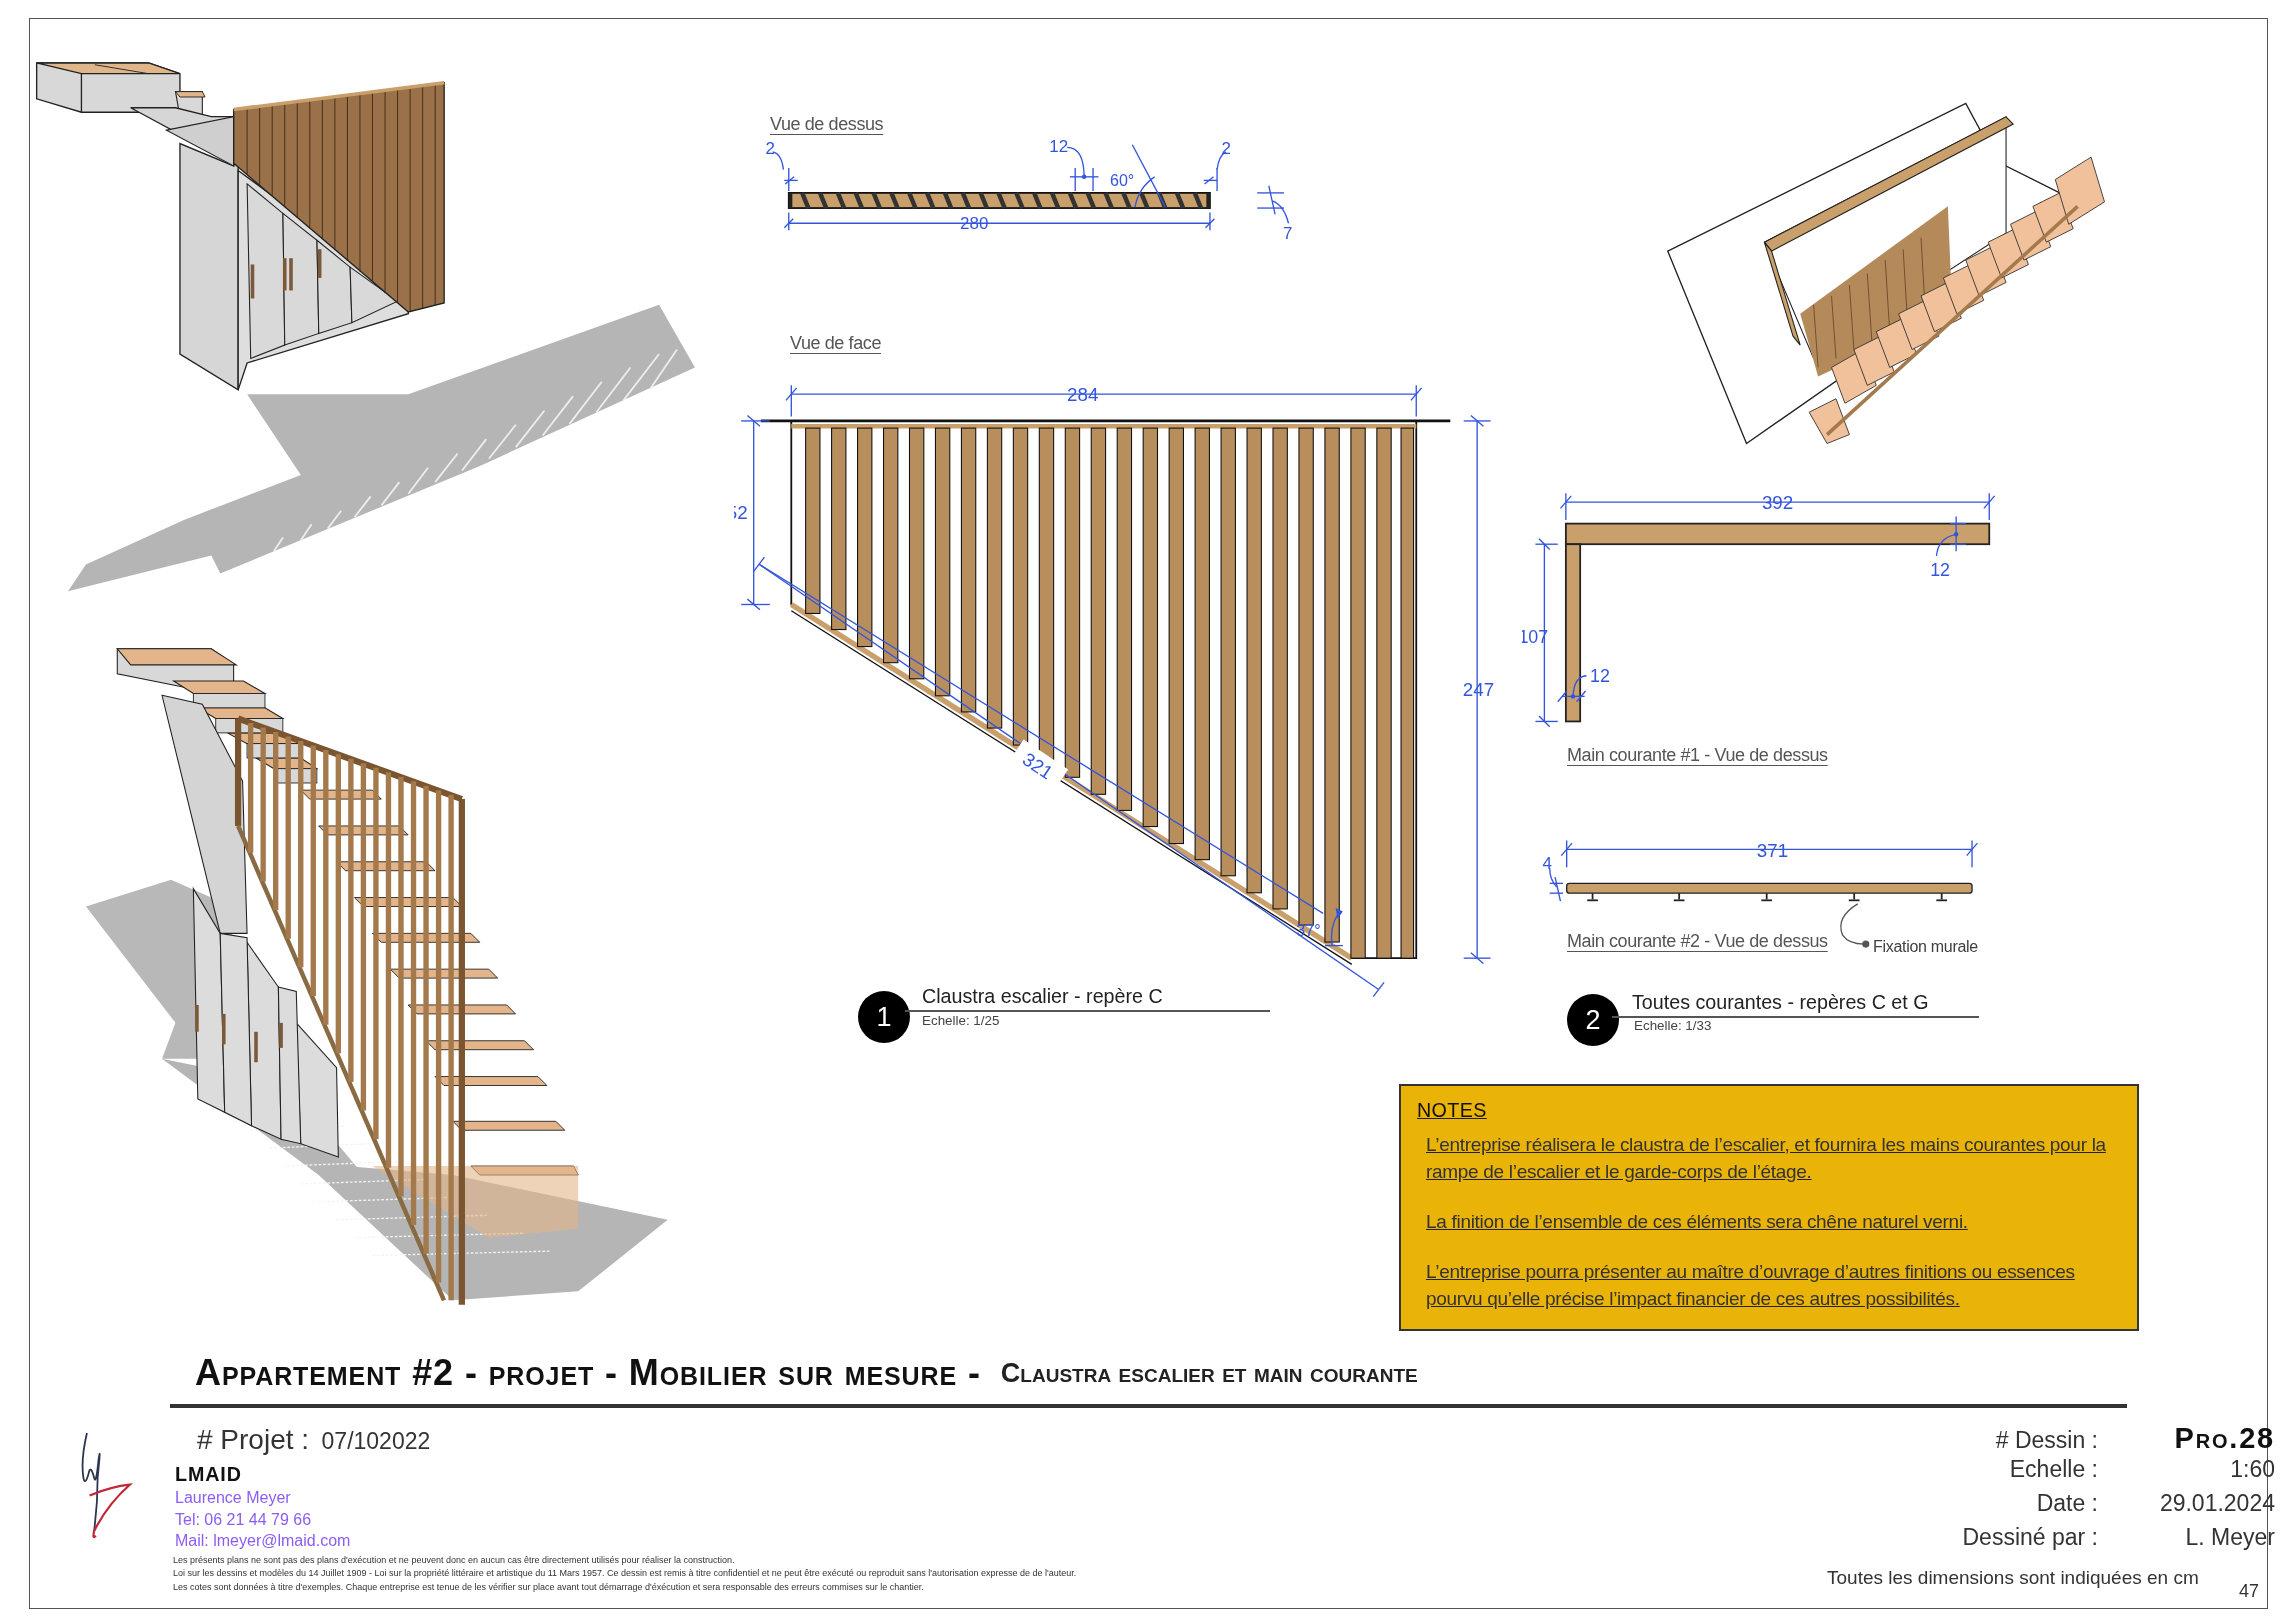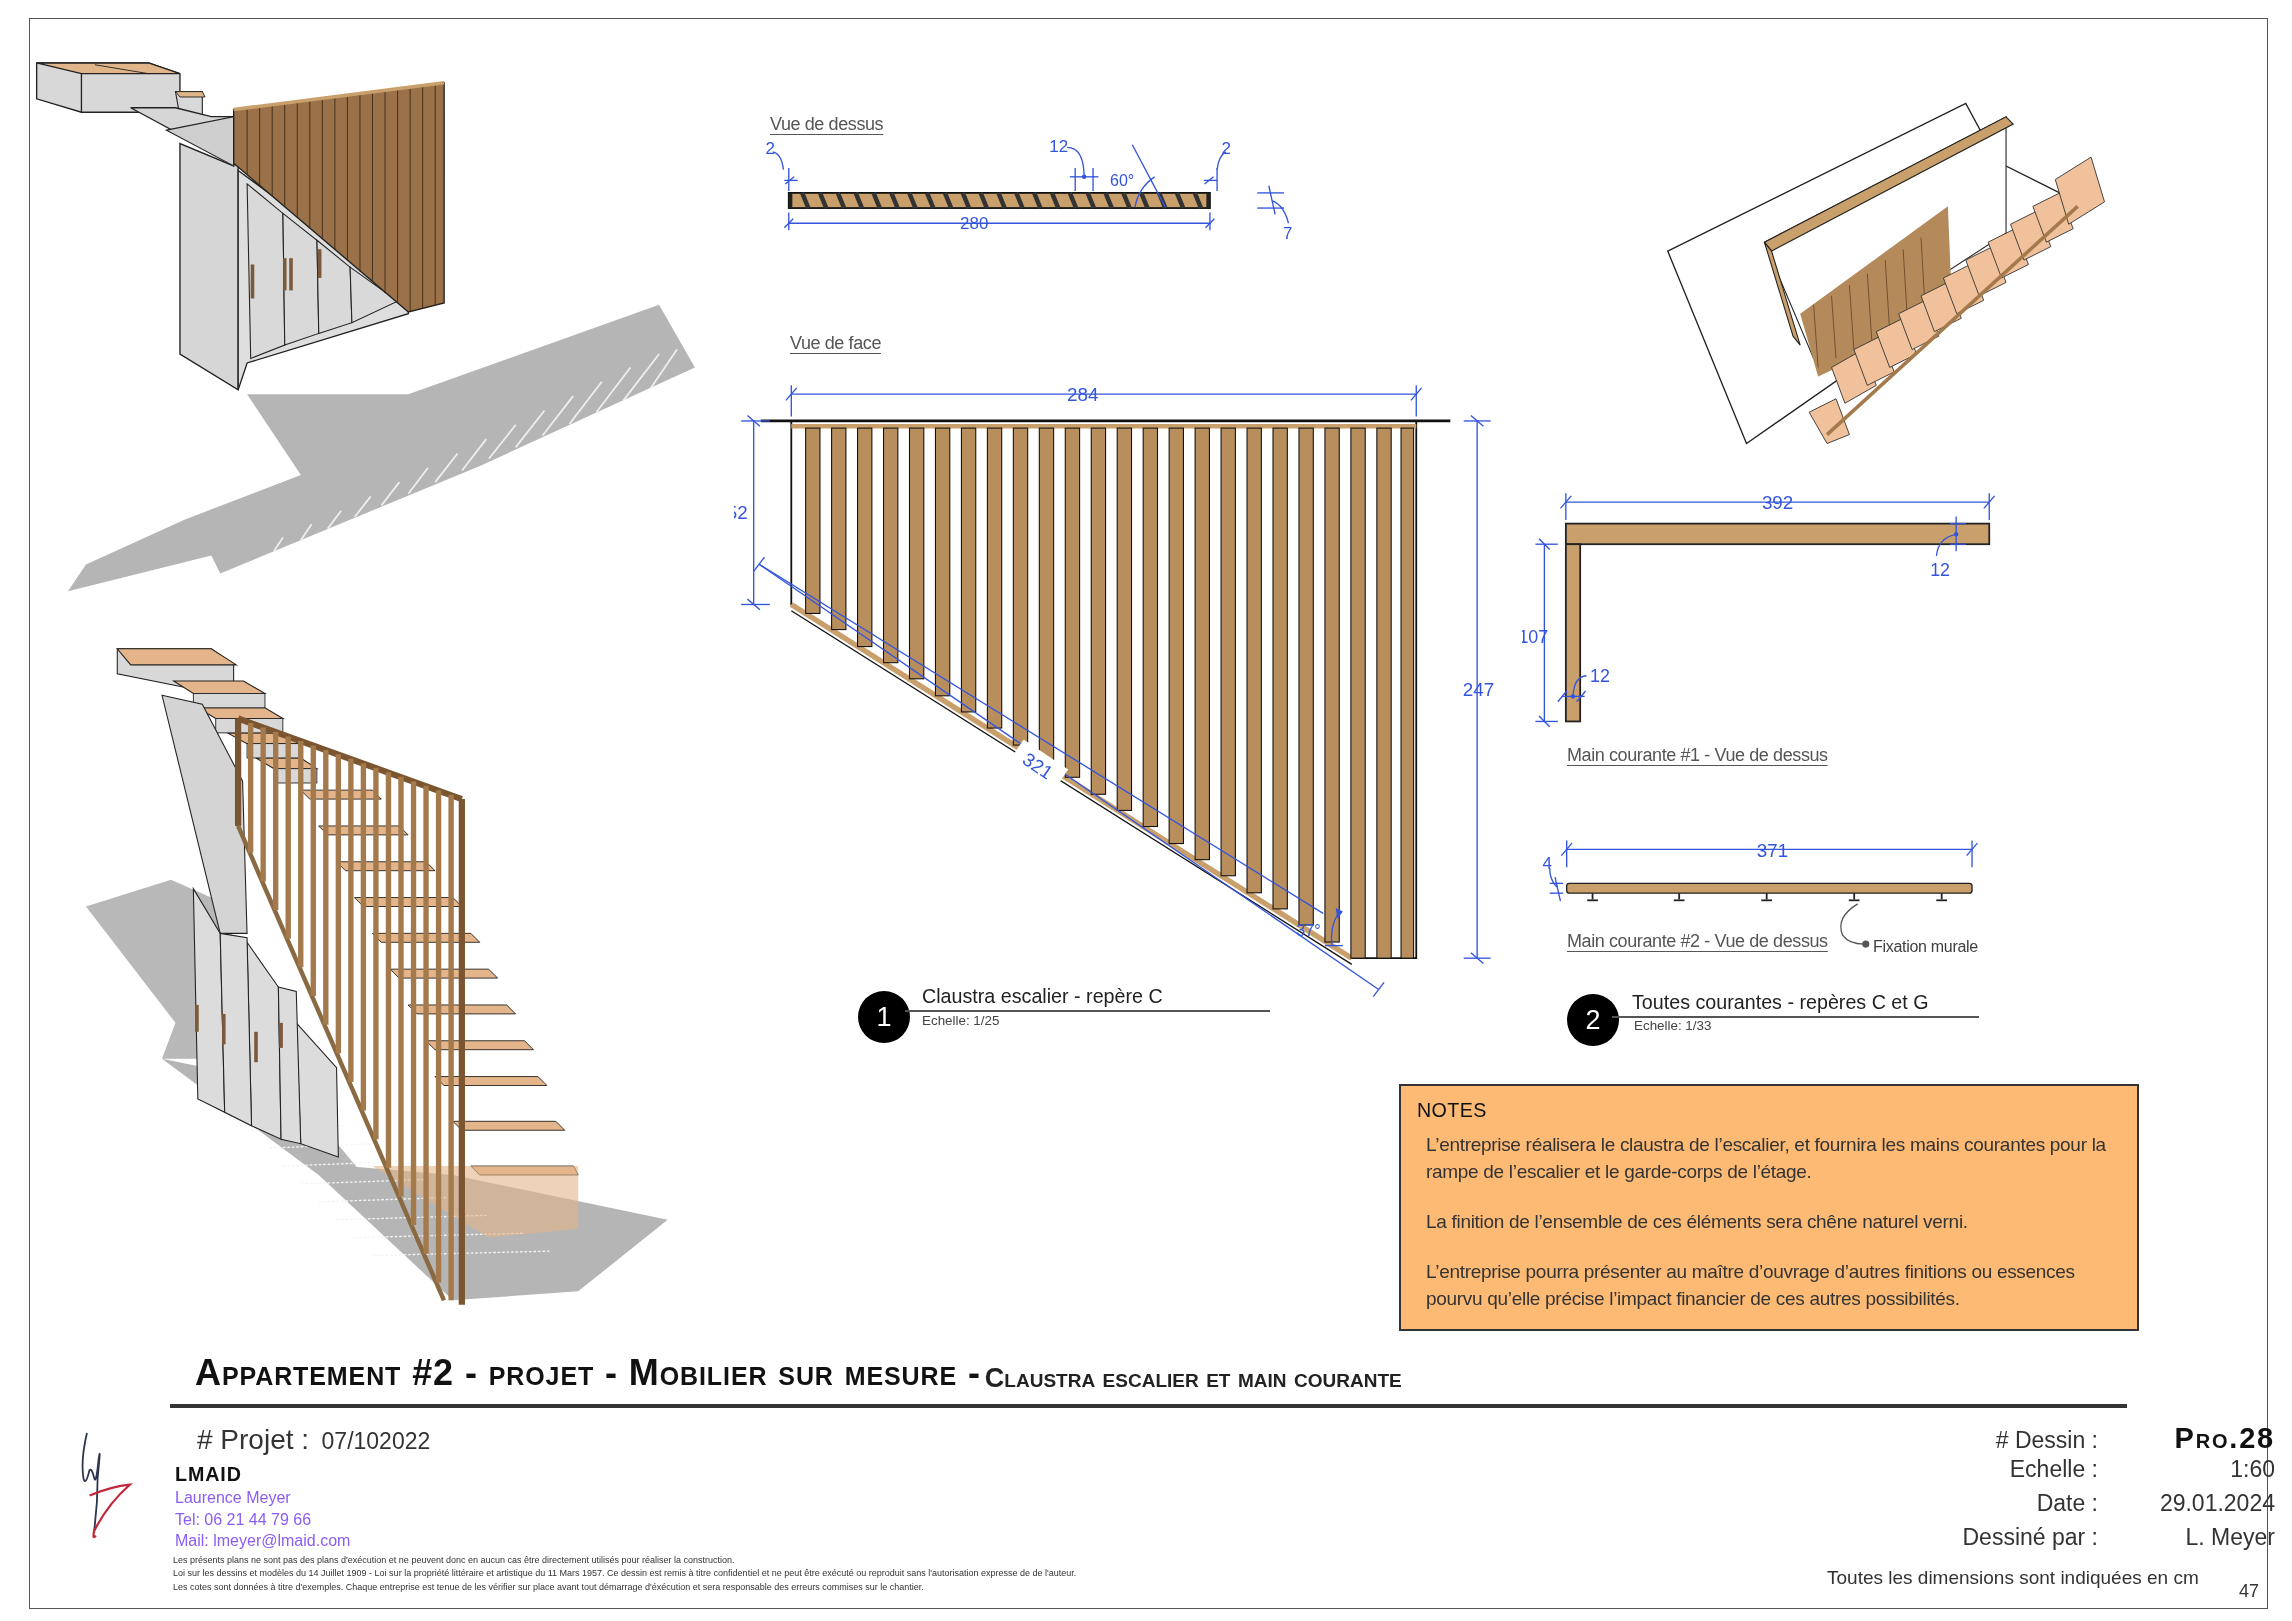"NOTES" .notes-box { background: #fdba74 -> #eab308; text-decoration: none -> underline }
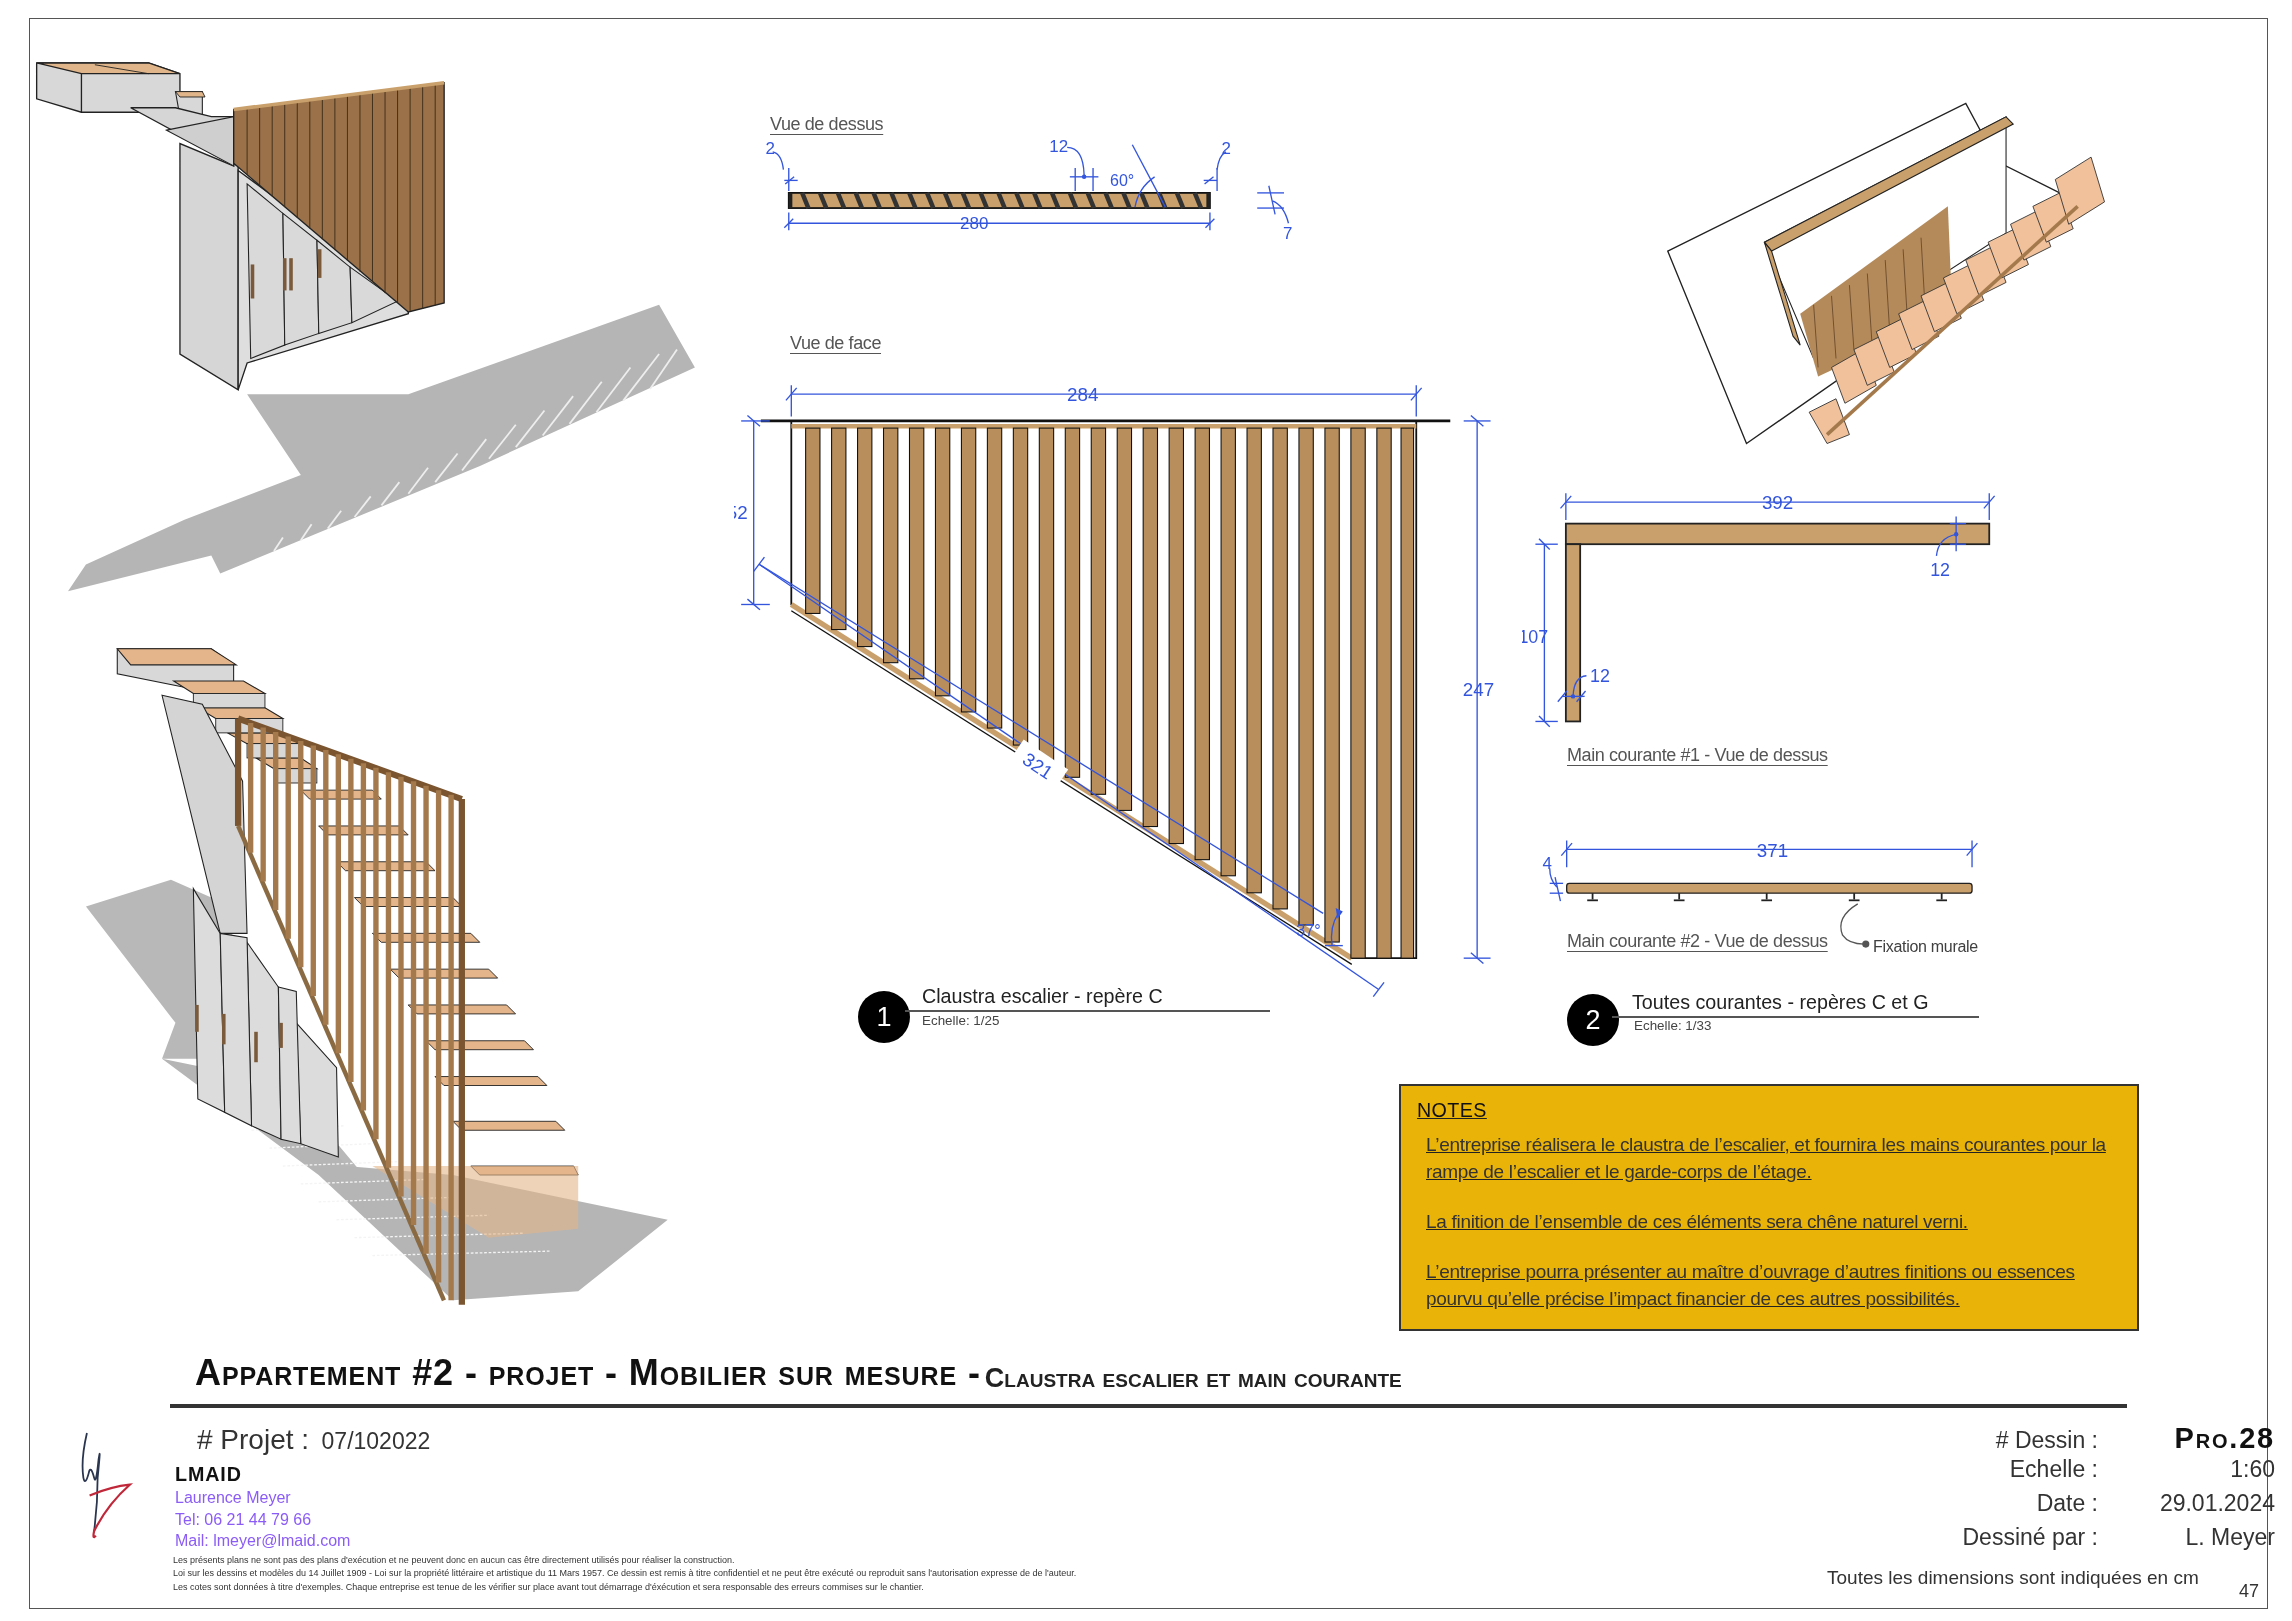"Appartement #2 - projet -" div.abs { align-items: flex-end -> center; gap: 4px -> 20px }
